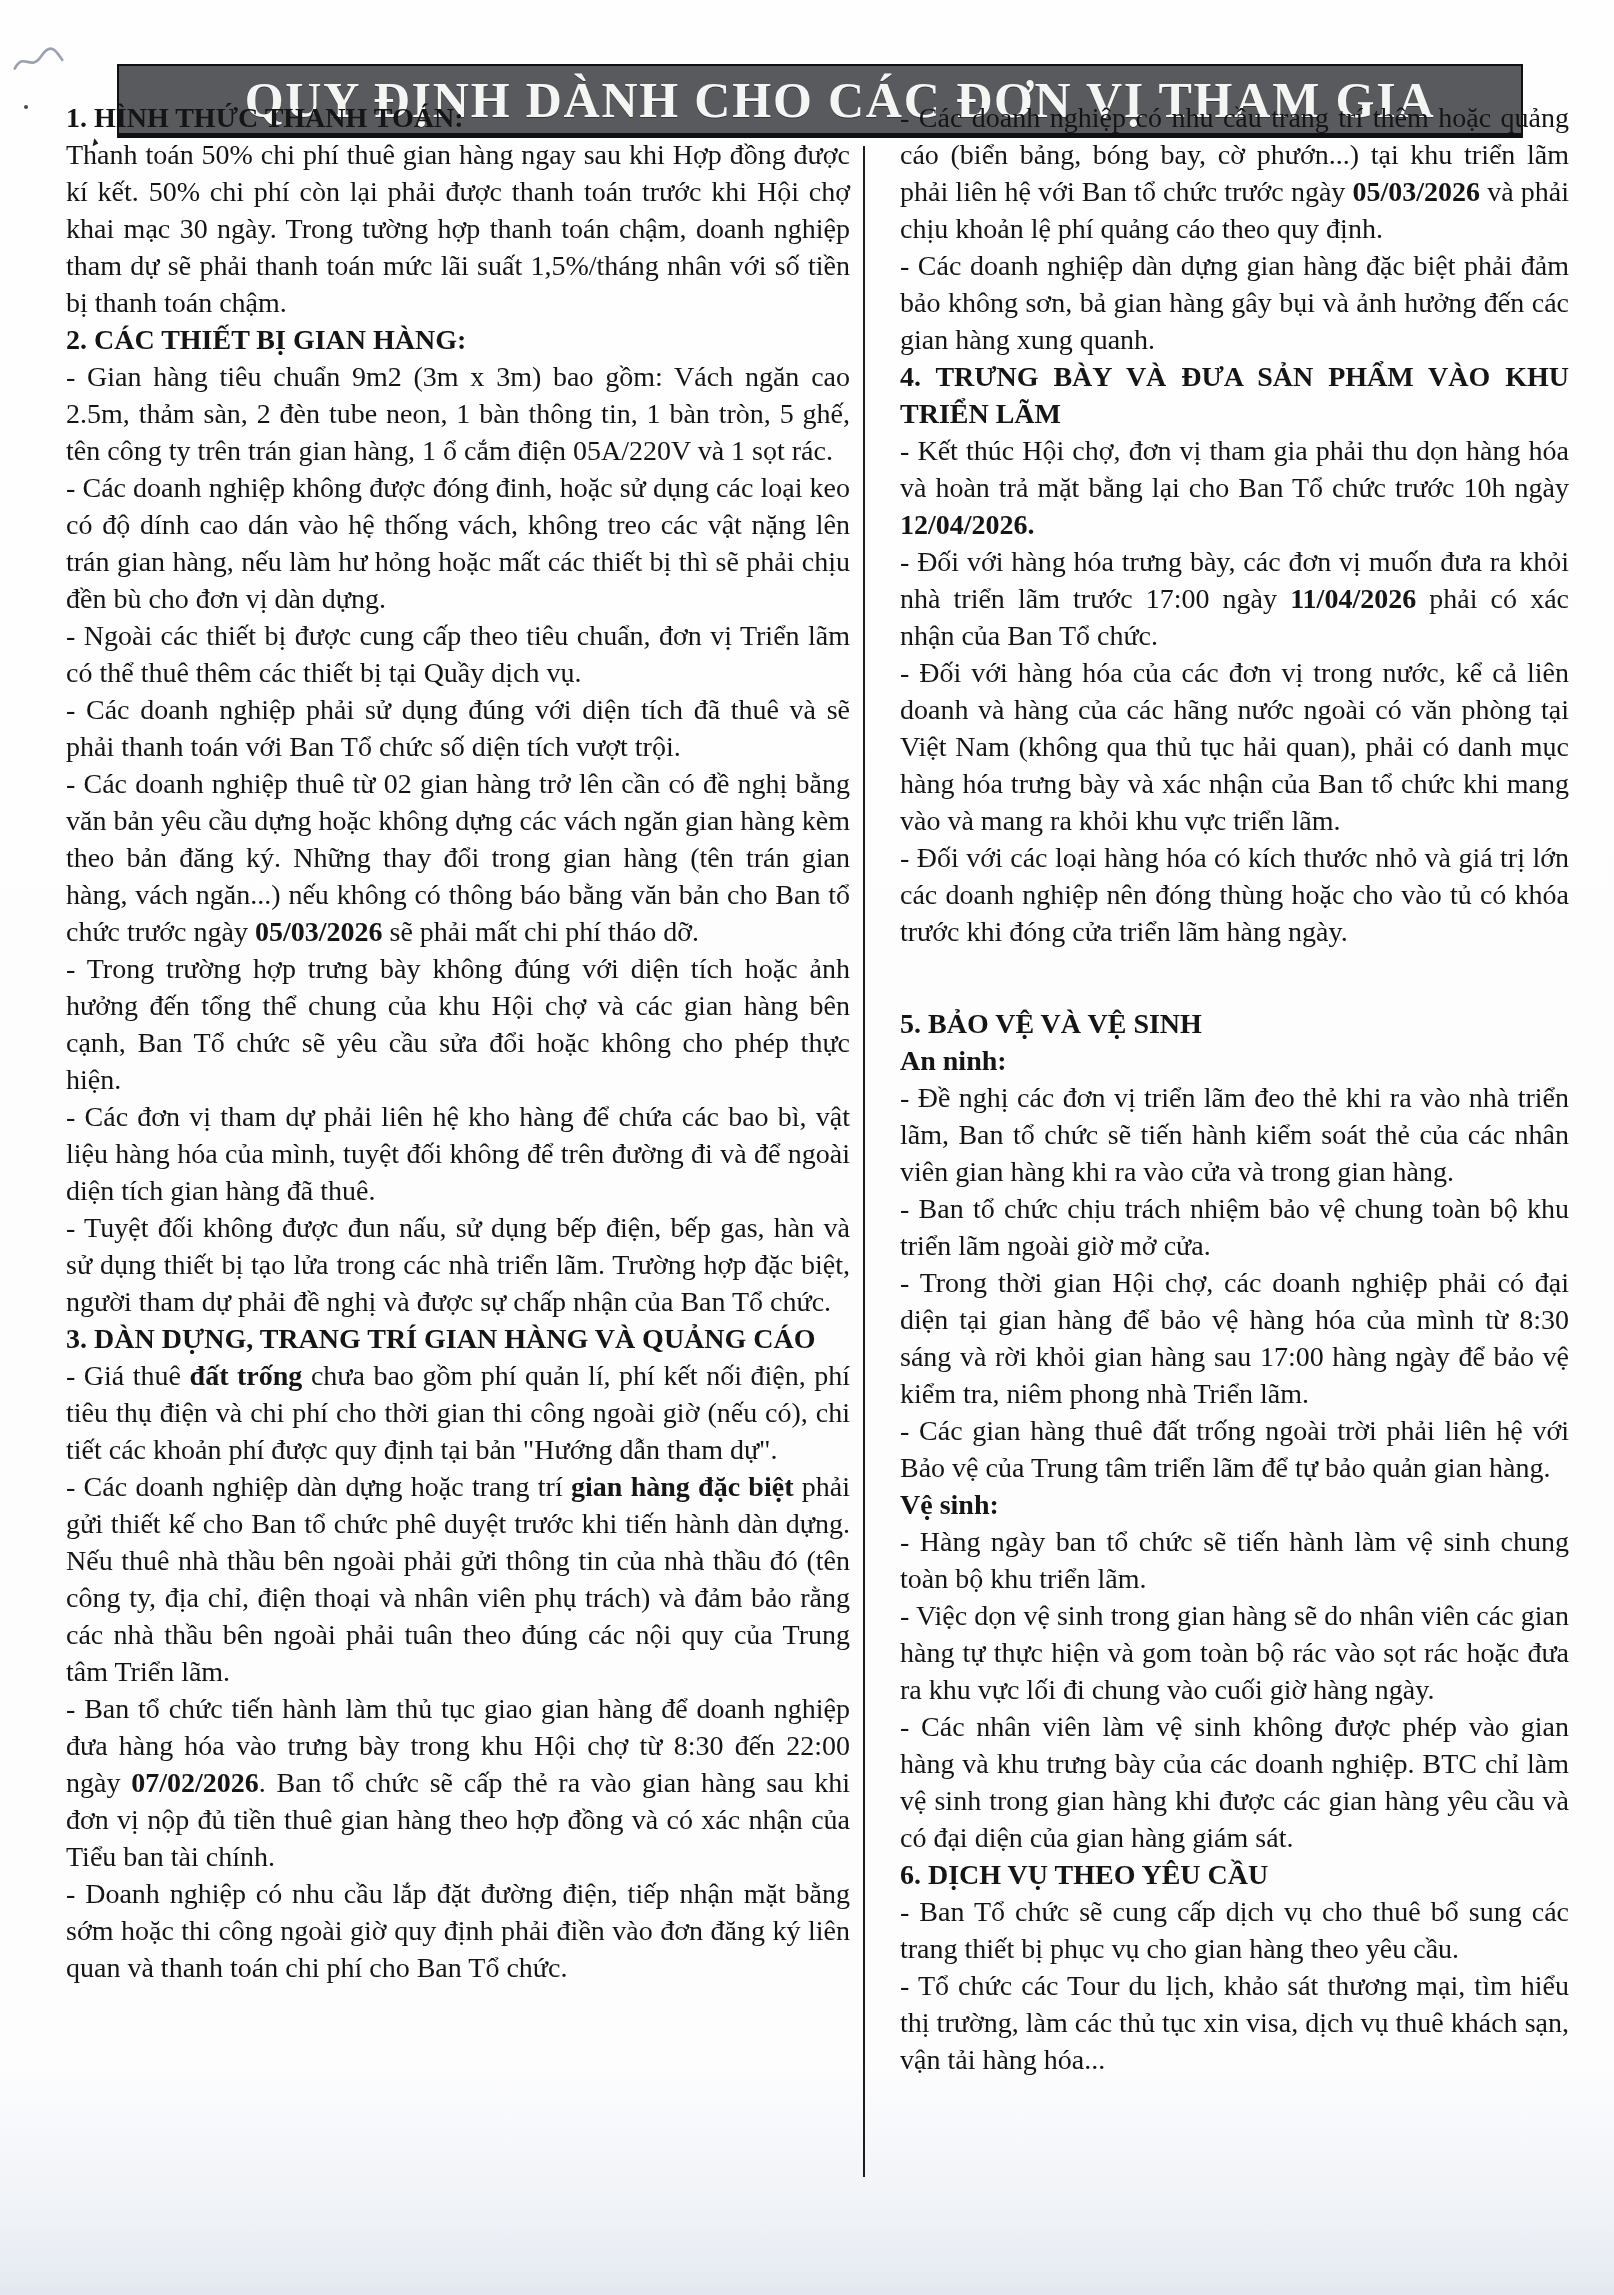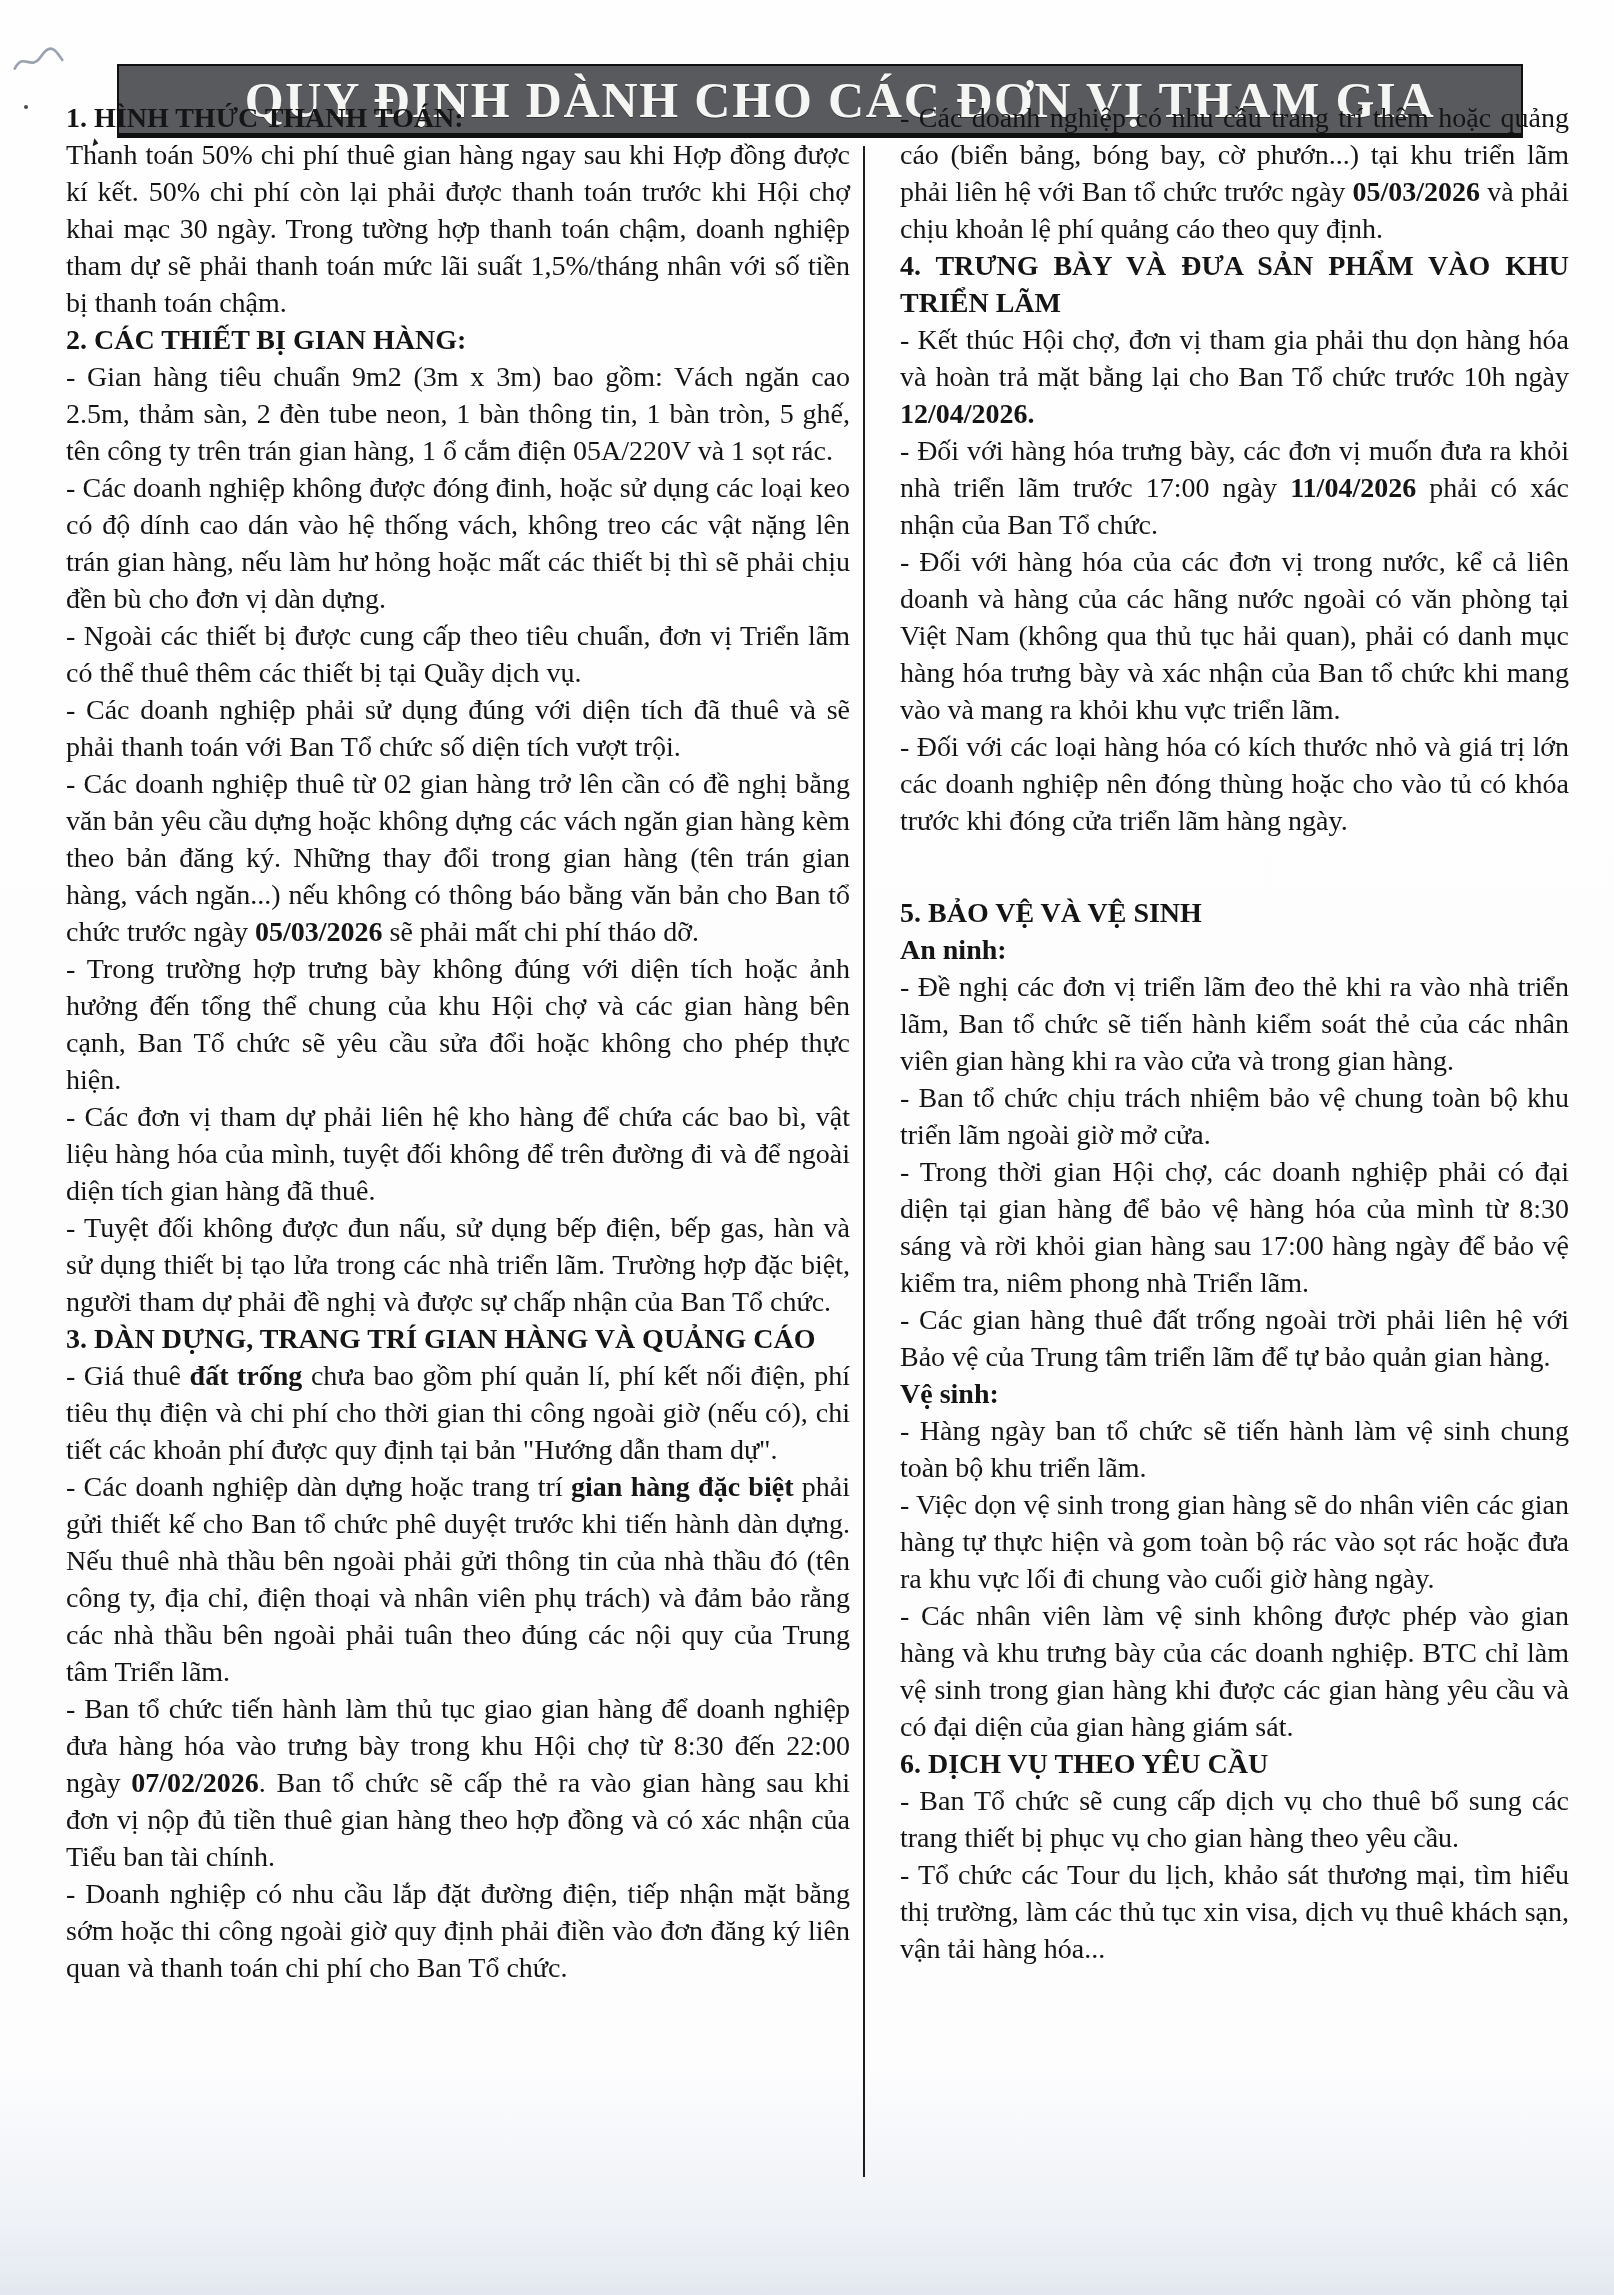"- Các doanh nghiệp dàn dựng gian" p.blk-p { html: none -> <p><span>- Các doanh nghiệp dàn dựng gian hàng đặc biệt phải đảm bảo không sơn, bả gian hàng gây bụi và ảnh hưởng đến các gian hàng xung quanh.</span></p> }
